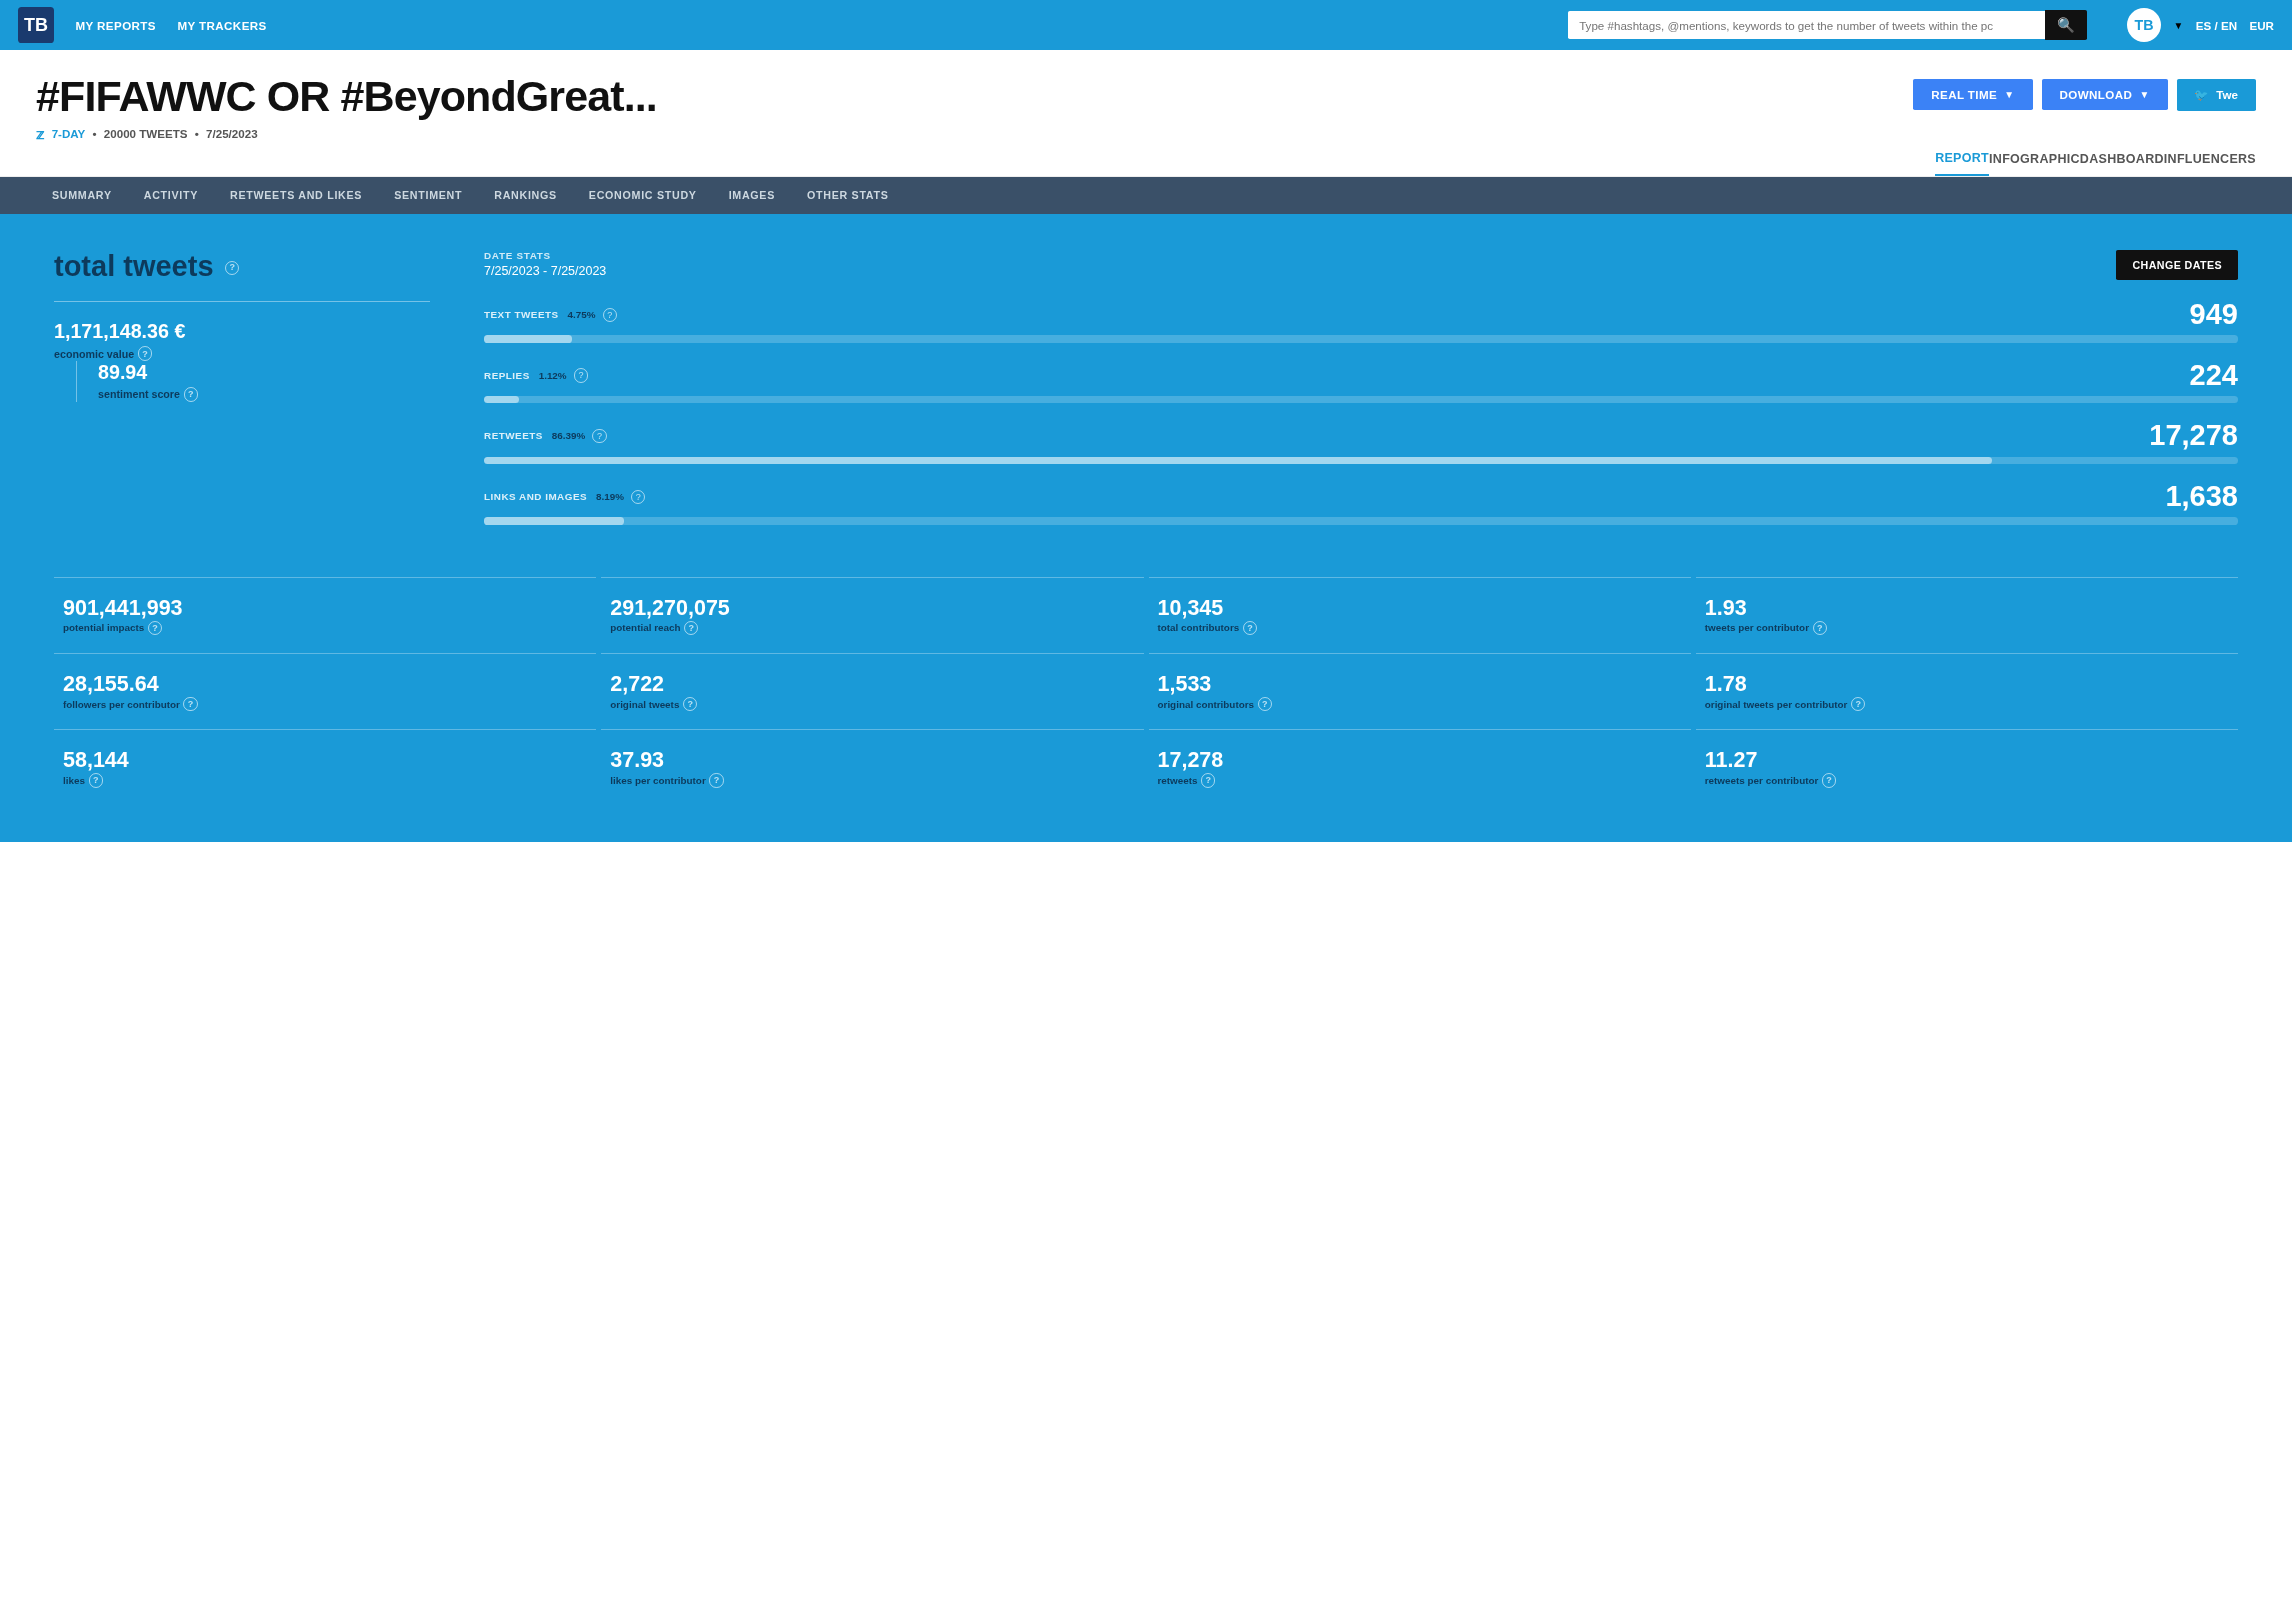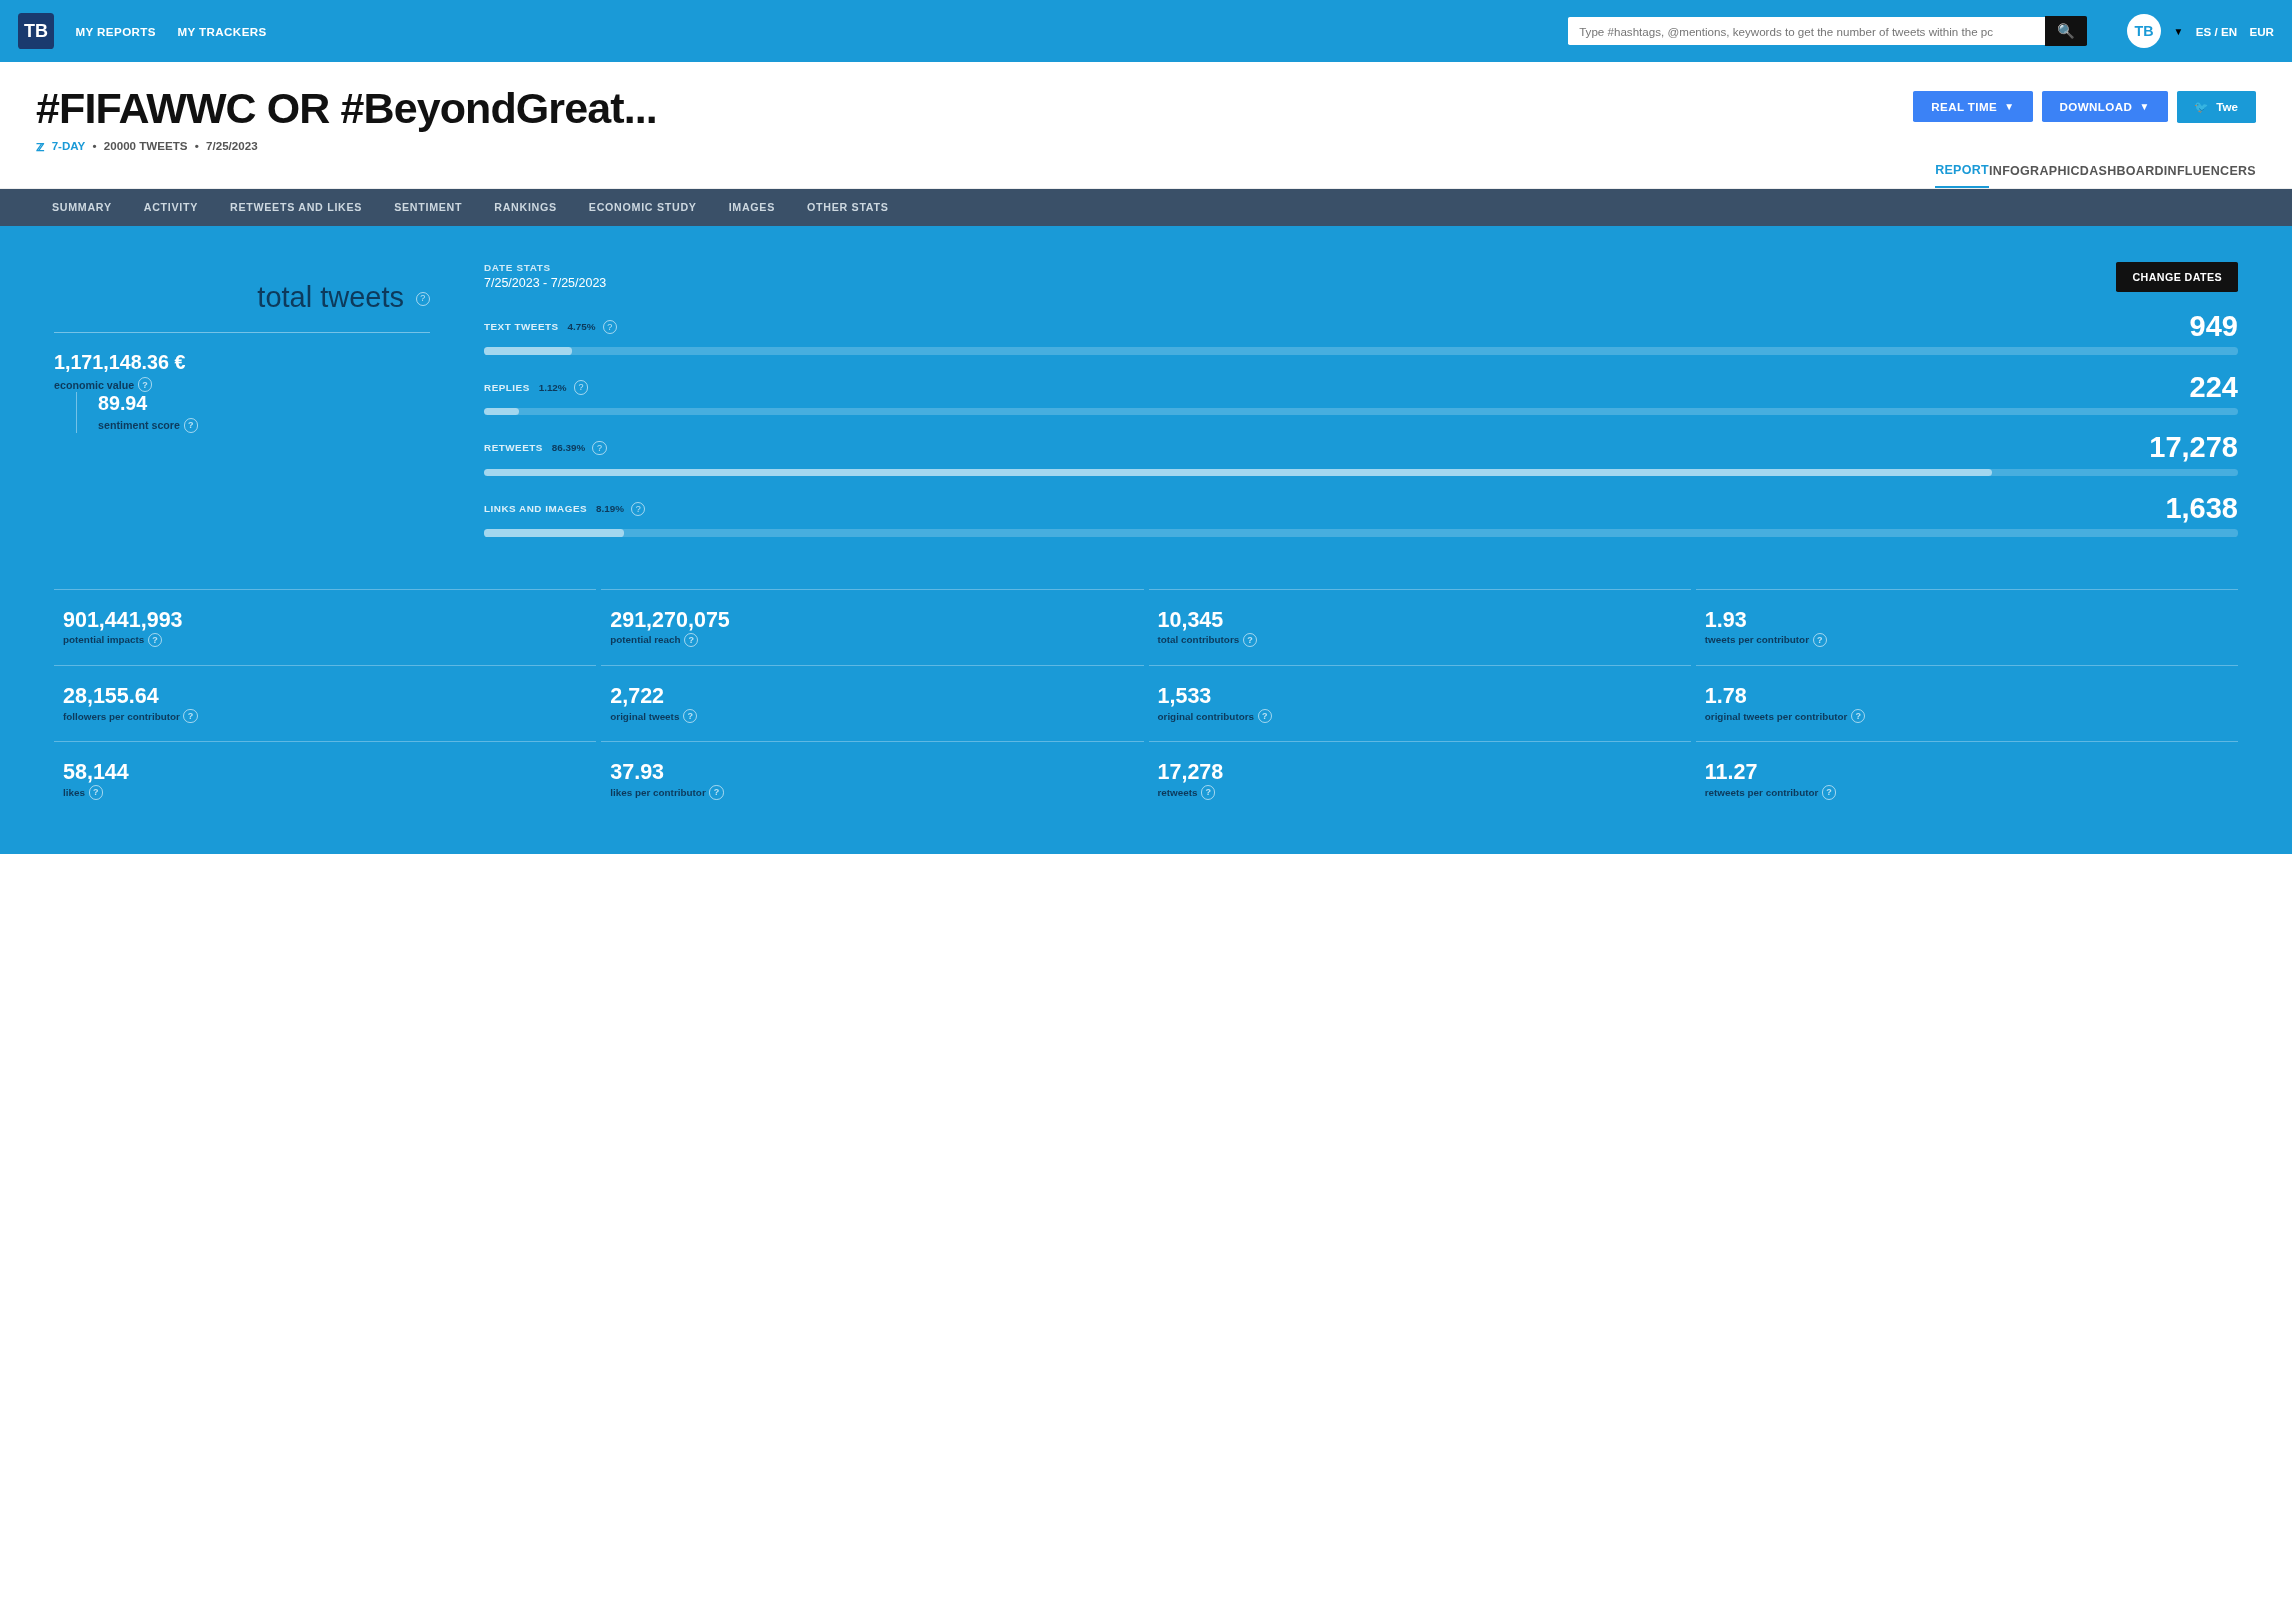"TB" .top-nav { height: 62px -> 50px }
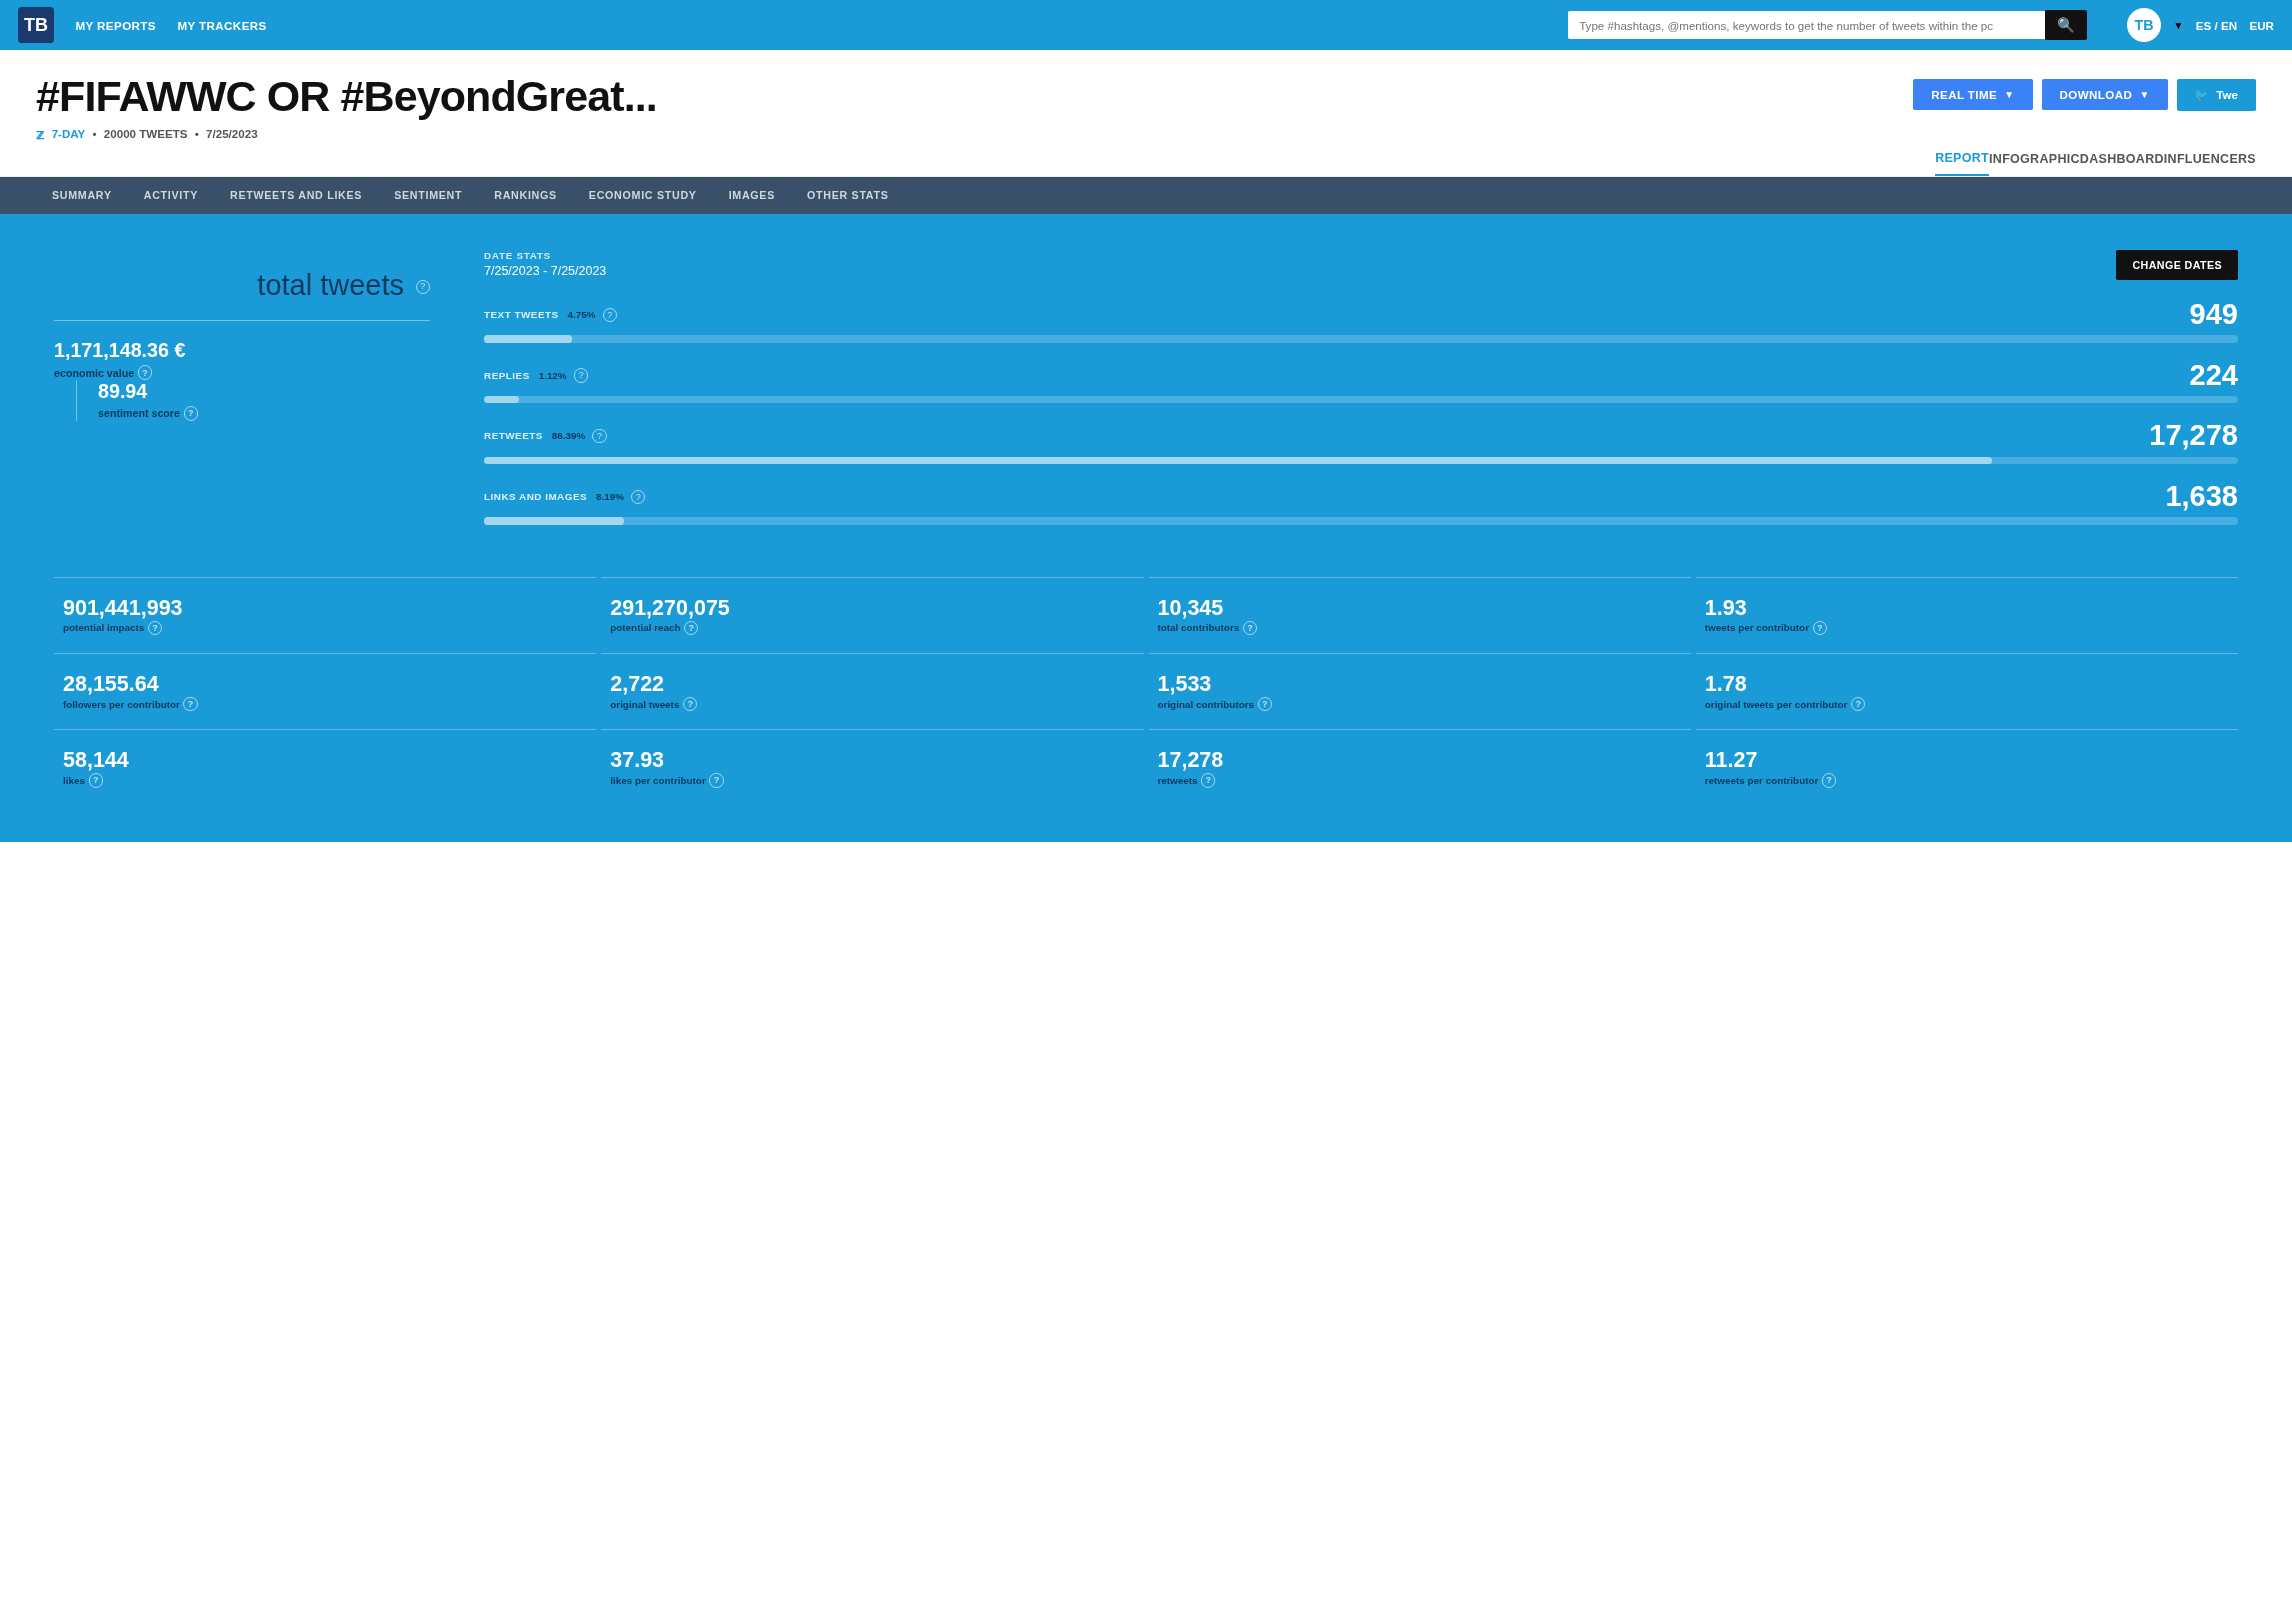"total tweets ?" .total-tweets-label { font-weight: 400 -> 700; margin-top: 20px -> 1px; text-align: right -> none }
